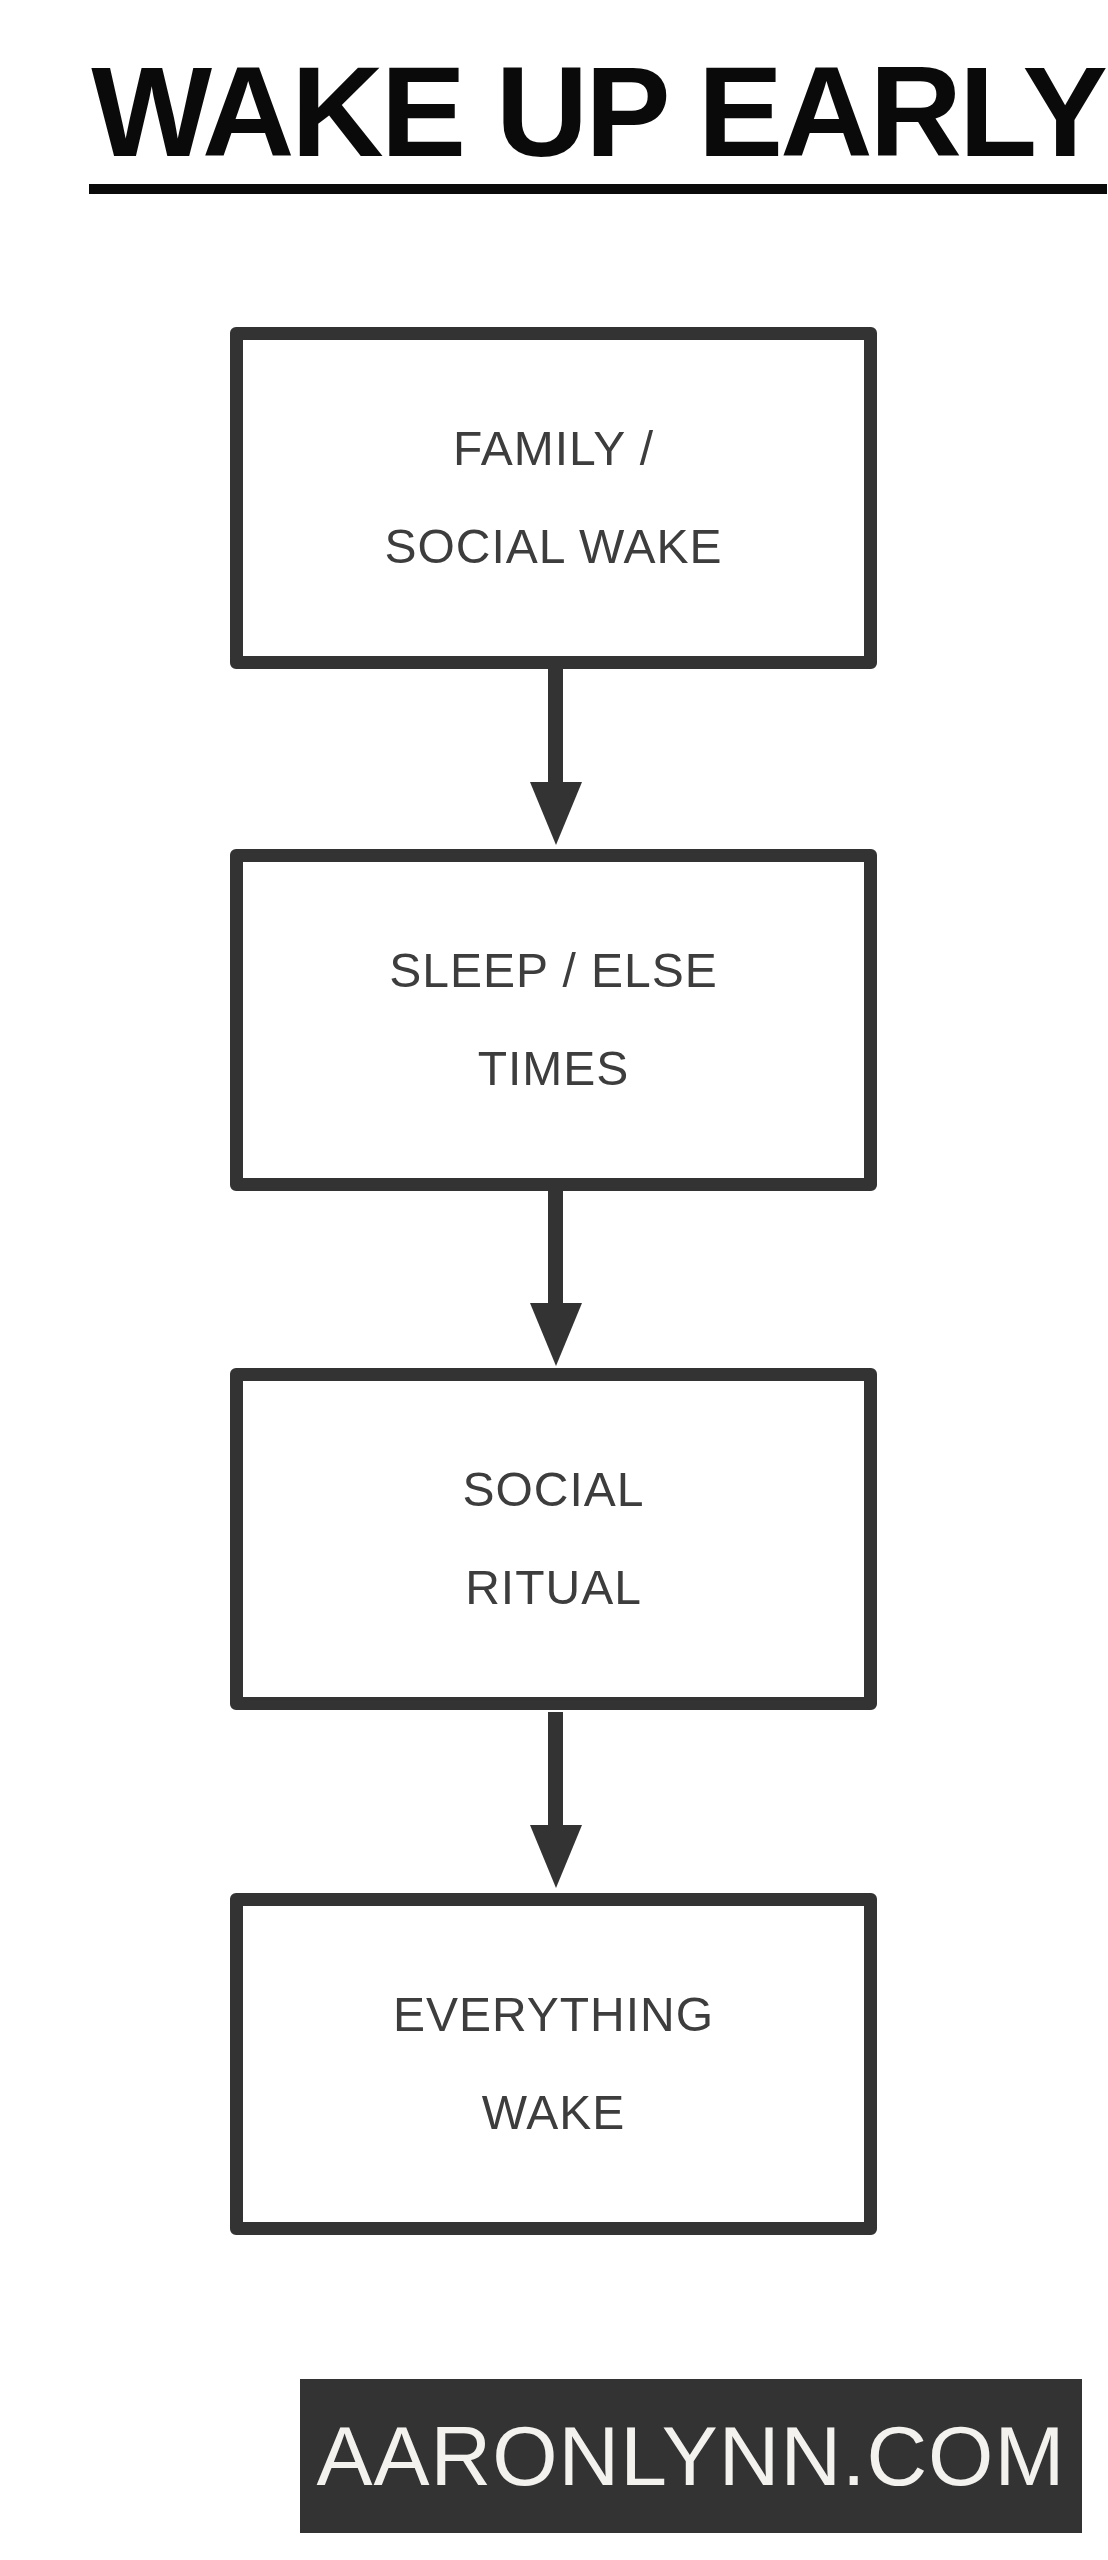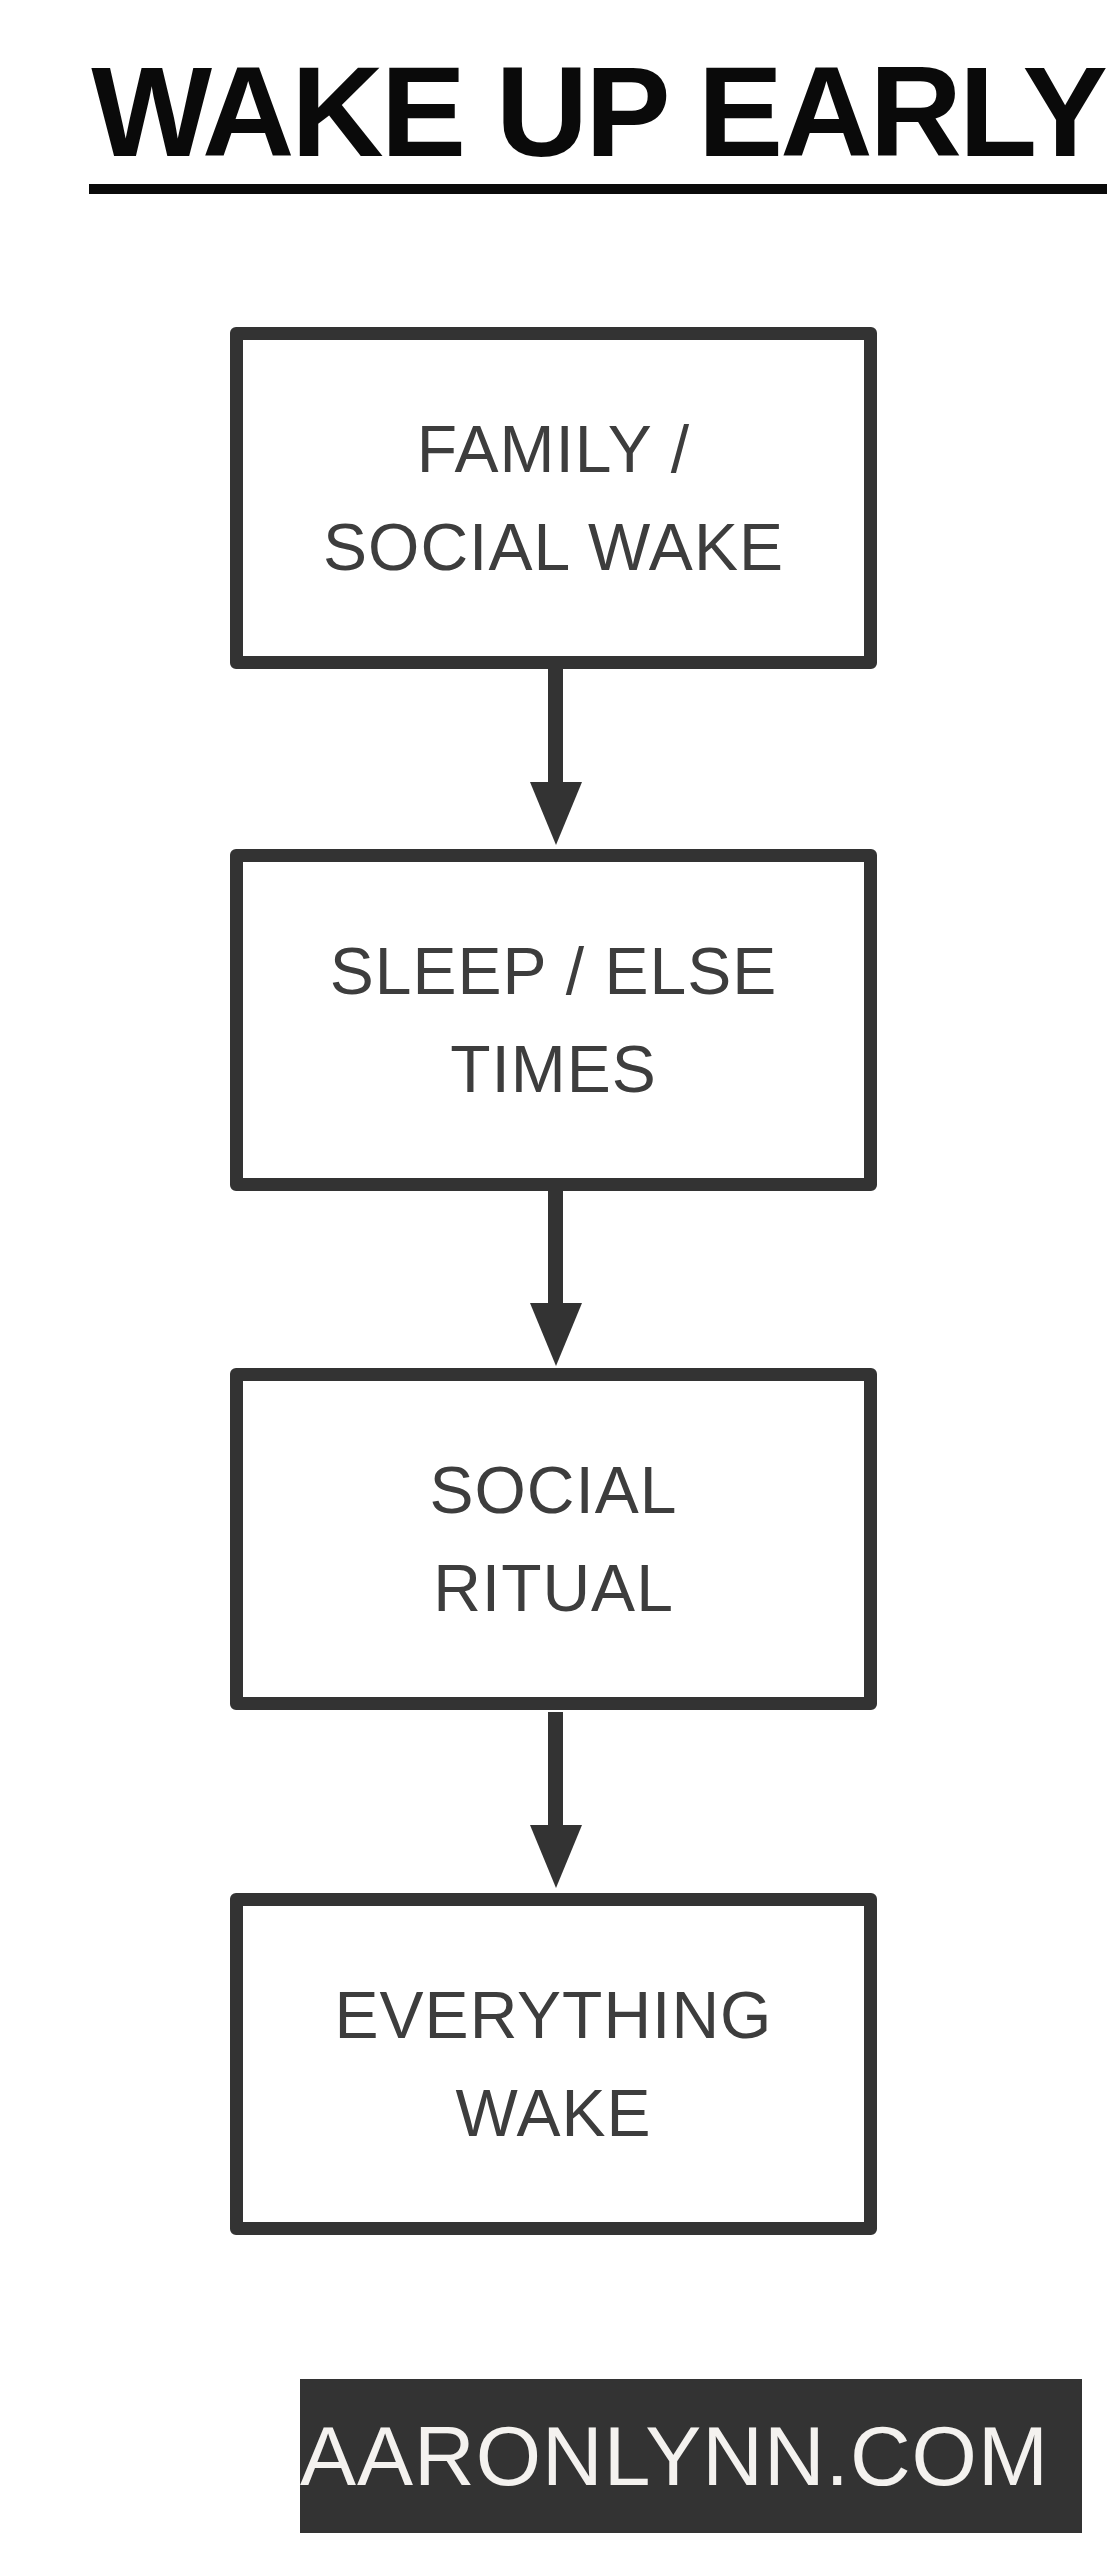"FAMILY /" .node span { font-size: 66px -> 48px }
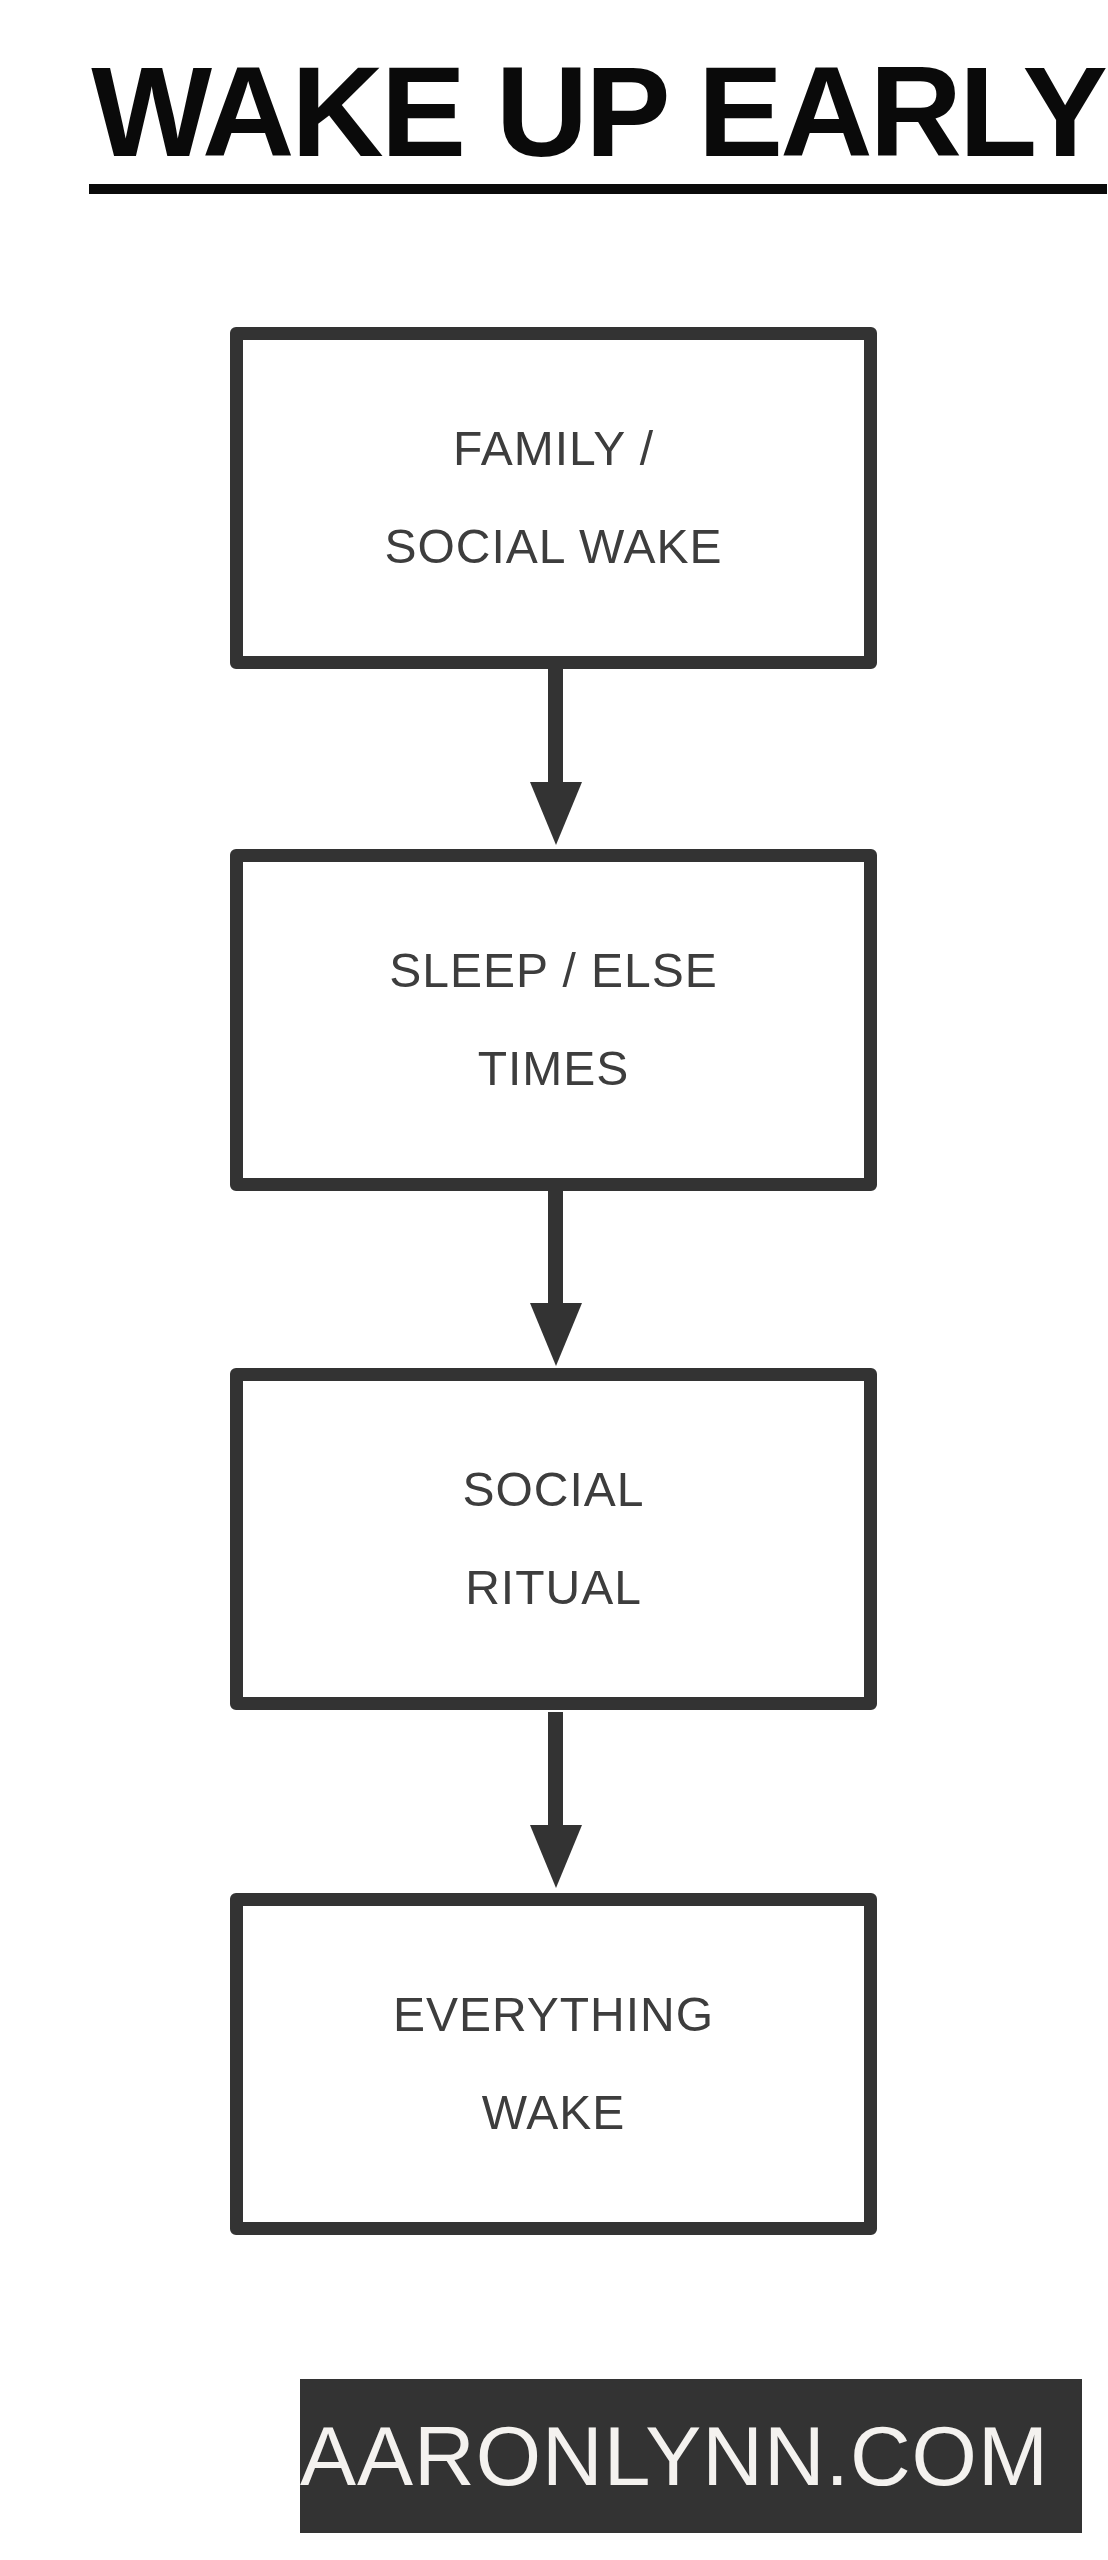"AARONLYNN.COM" .footer-banner { justify-content: none -> center }
